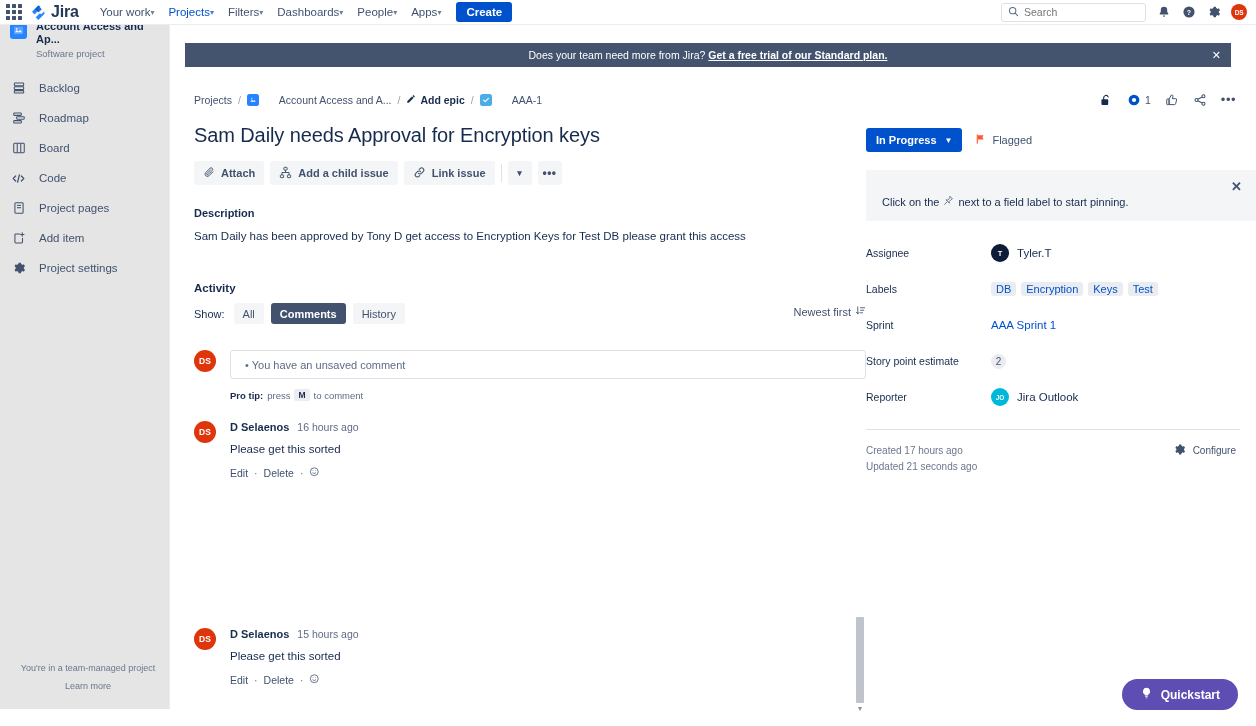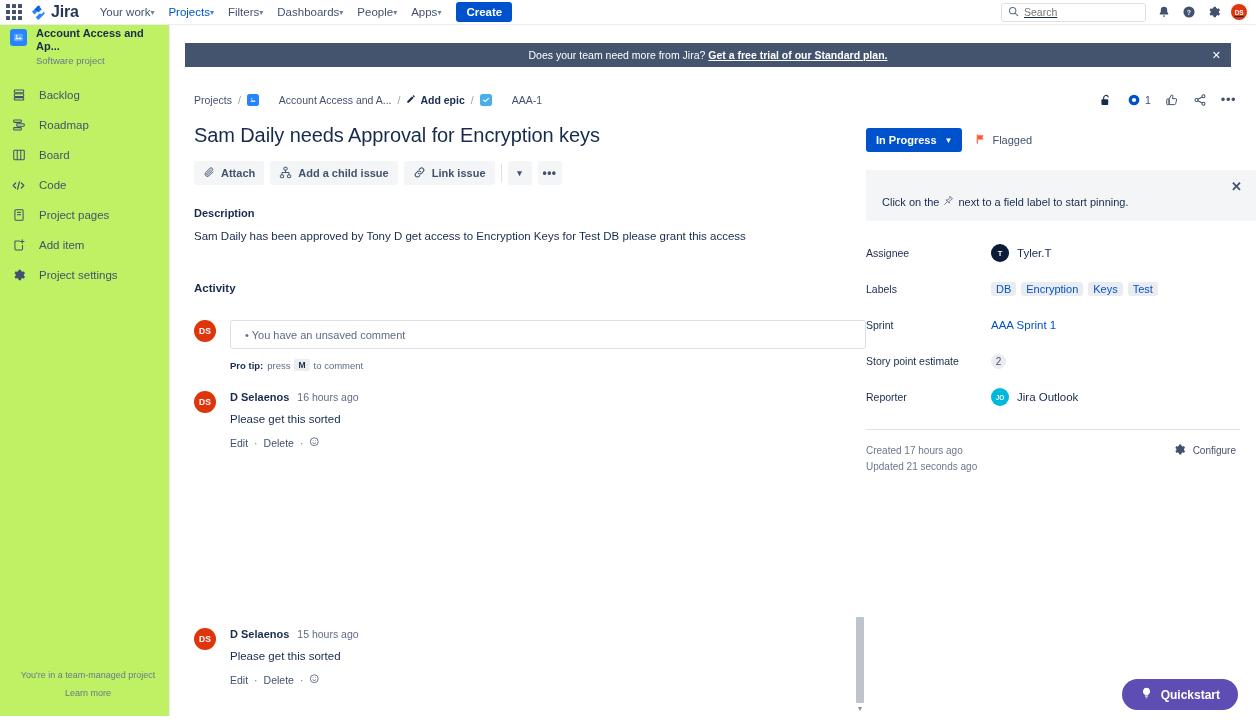"Search" #nav-right { text-decoration: underline -> none }
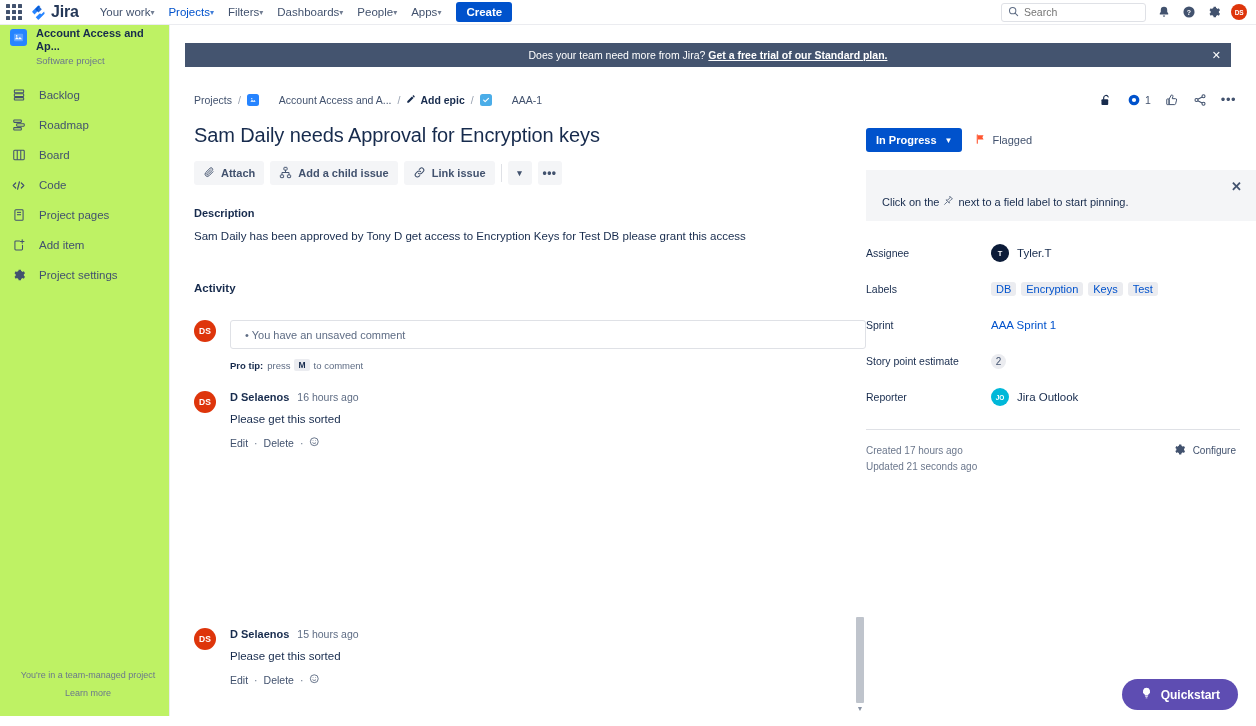"Account Access and Ap..." #sidebar { background: #bef264 -> #e5e5e5; top: 15px -> 8px }
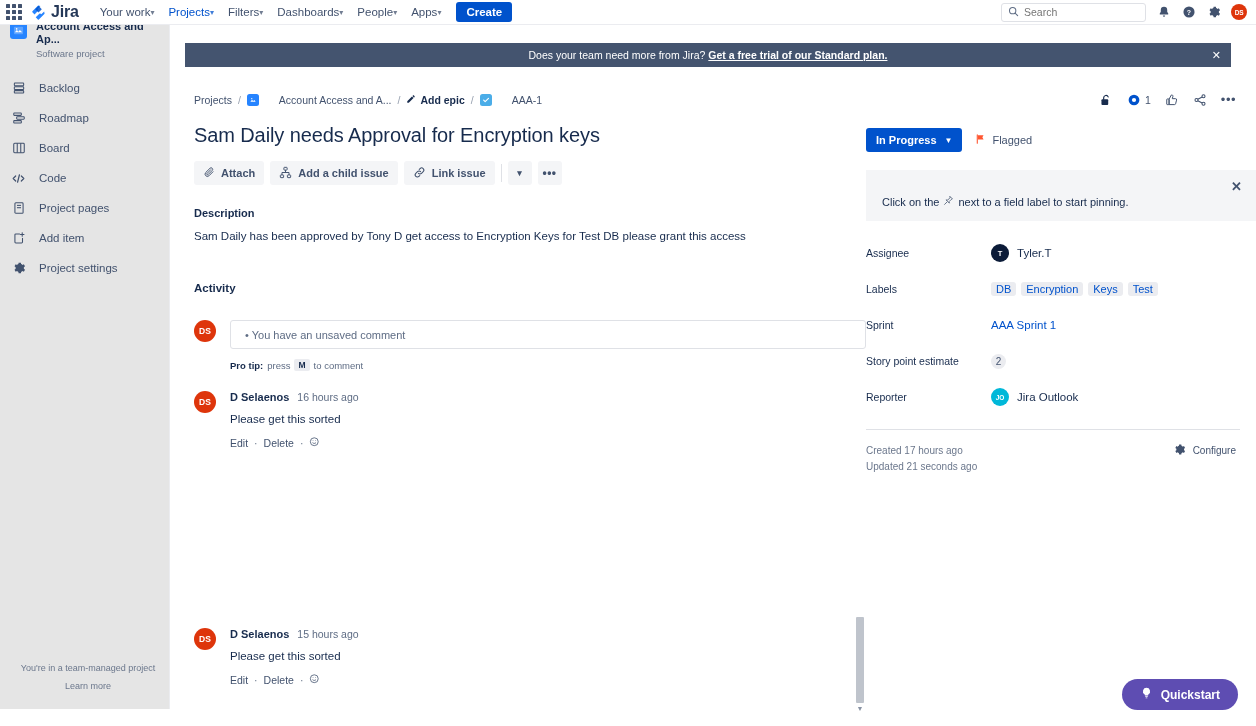"Show:" div.show-row { html: none -> <div> <span>Show:</span> <span>All</span> <span>Comments</span> <span>History</span> <span> <span>Newest first</span> <span> <svg> <path></path> <line></line> <line></line> <line></line> </svg> </span> </span> </div> }
